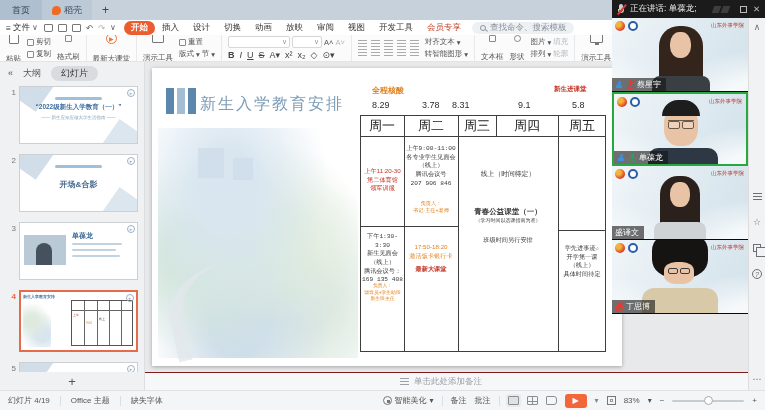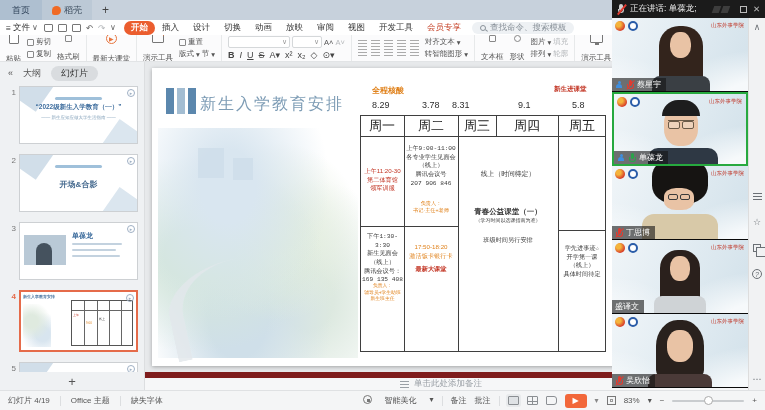"丁思博" div.tile { order: before "盛译文" -> after "盛译文" }
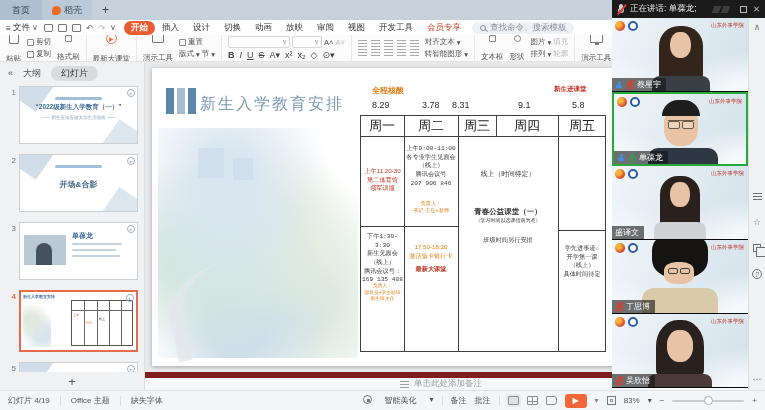"单击此处添加备注" .notesbar { border-top: 6px solid #7f1d1d -> 1px solid #7f1d1d }
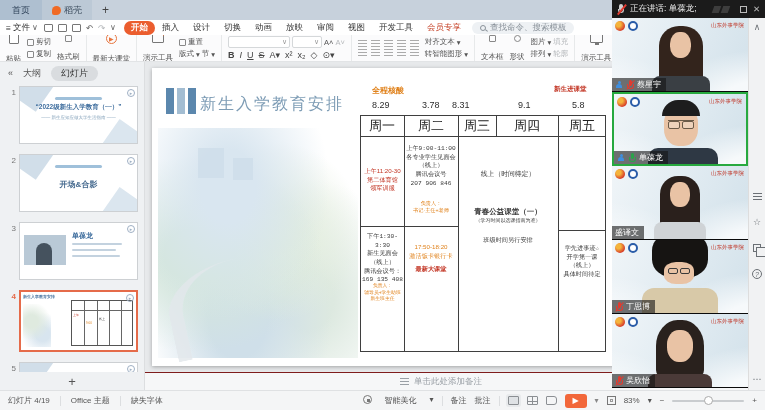"吴欣怡" div.tile { html: <div> <i></i> <div> <i></i> <i></i> <i></i> </div> <div> <i></i> <i></i> </div> <span>山东外事学院</span> <div> <i> <i></i> </i> <span>吴欣怡</span> </div> </div> -> none }
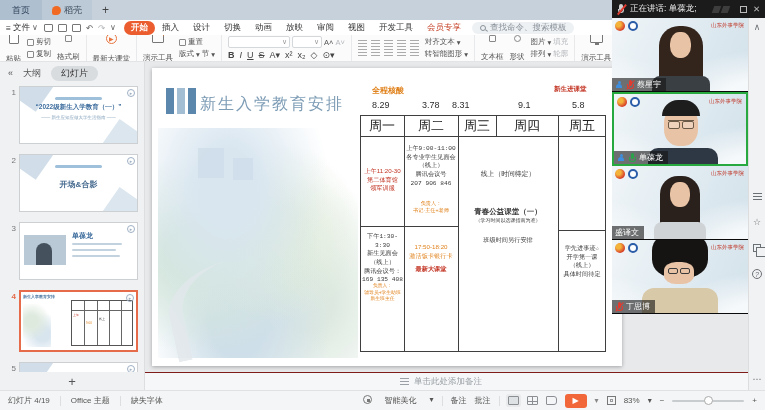"智能美化" span { align-items: flex-start -> center; gap: 13px -> 3px }
